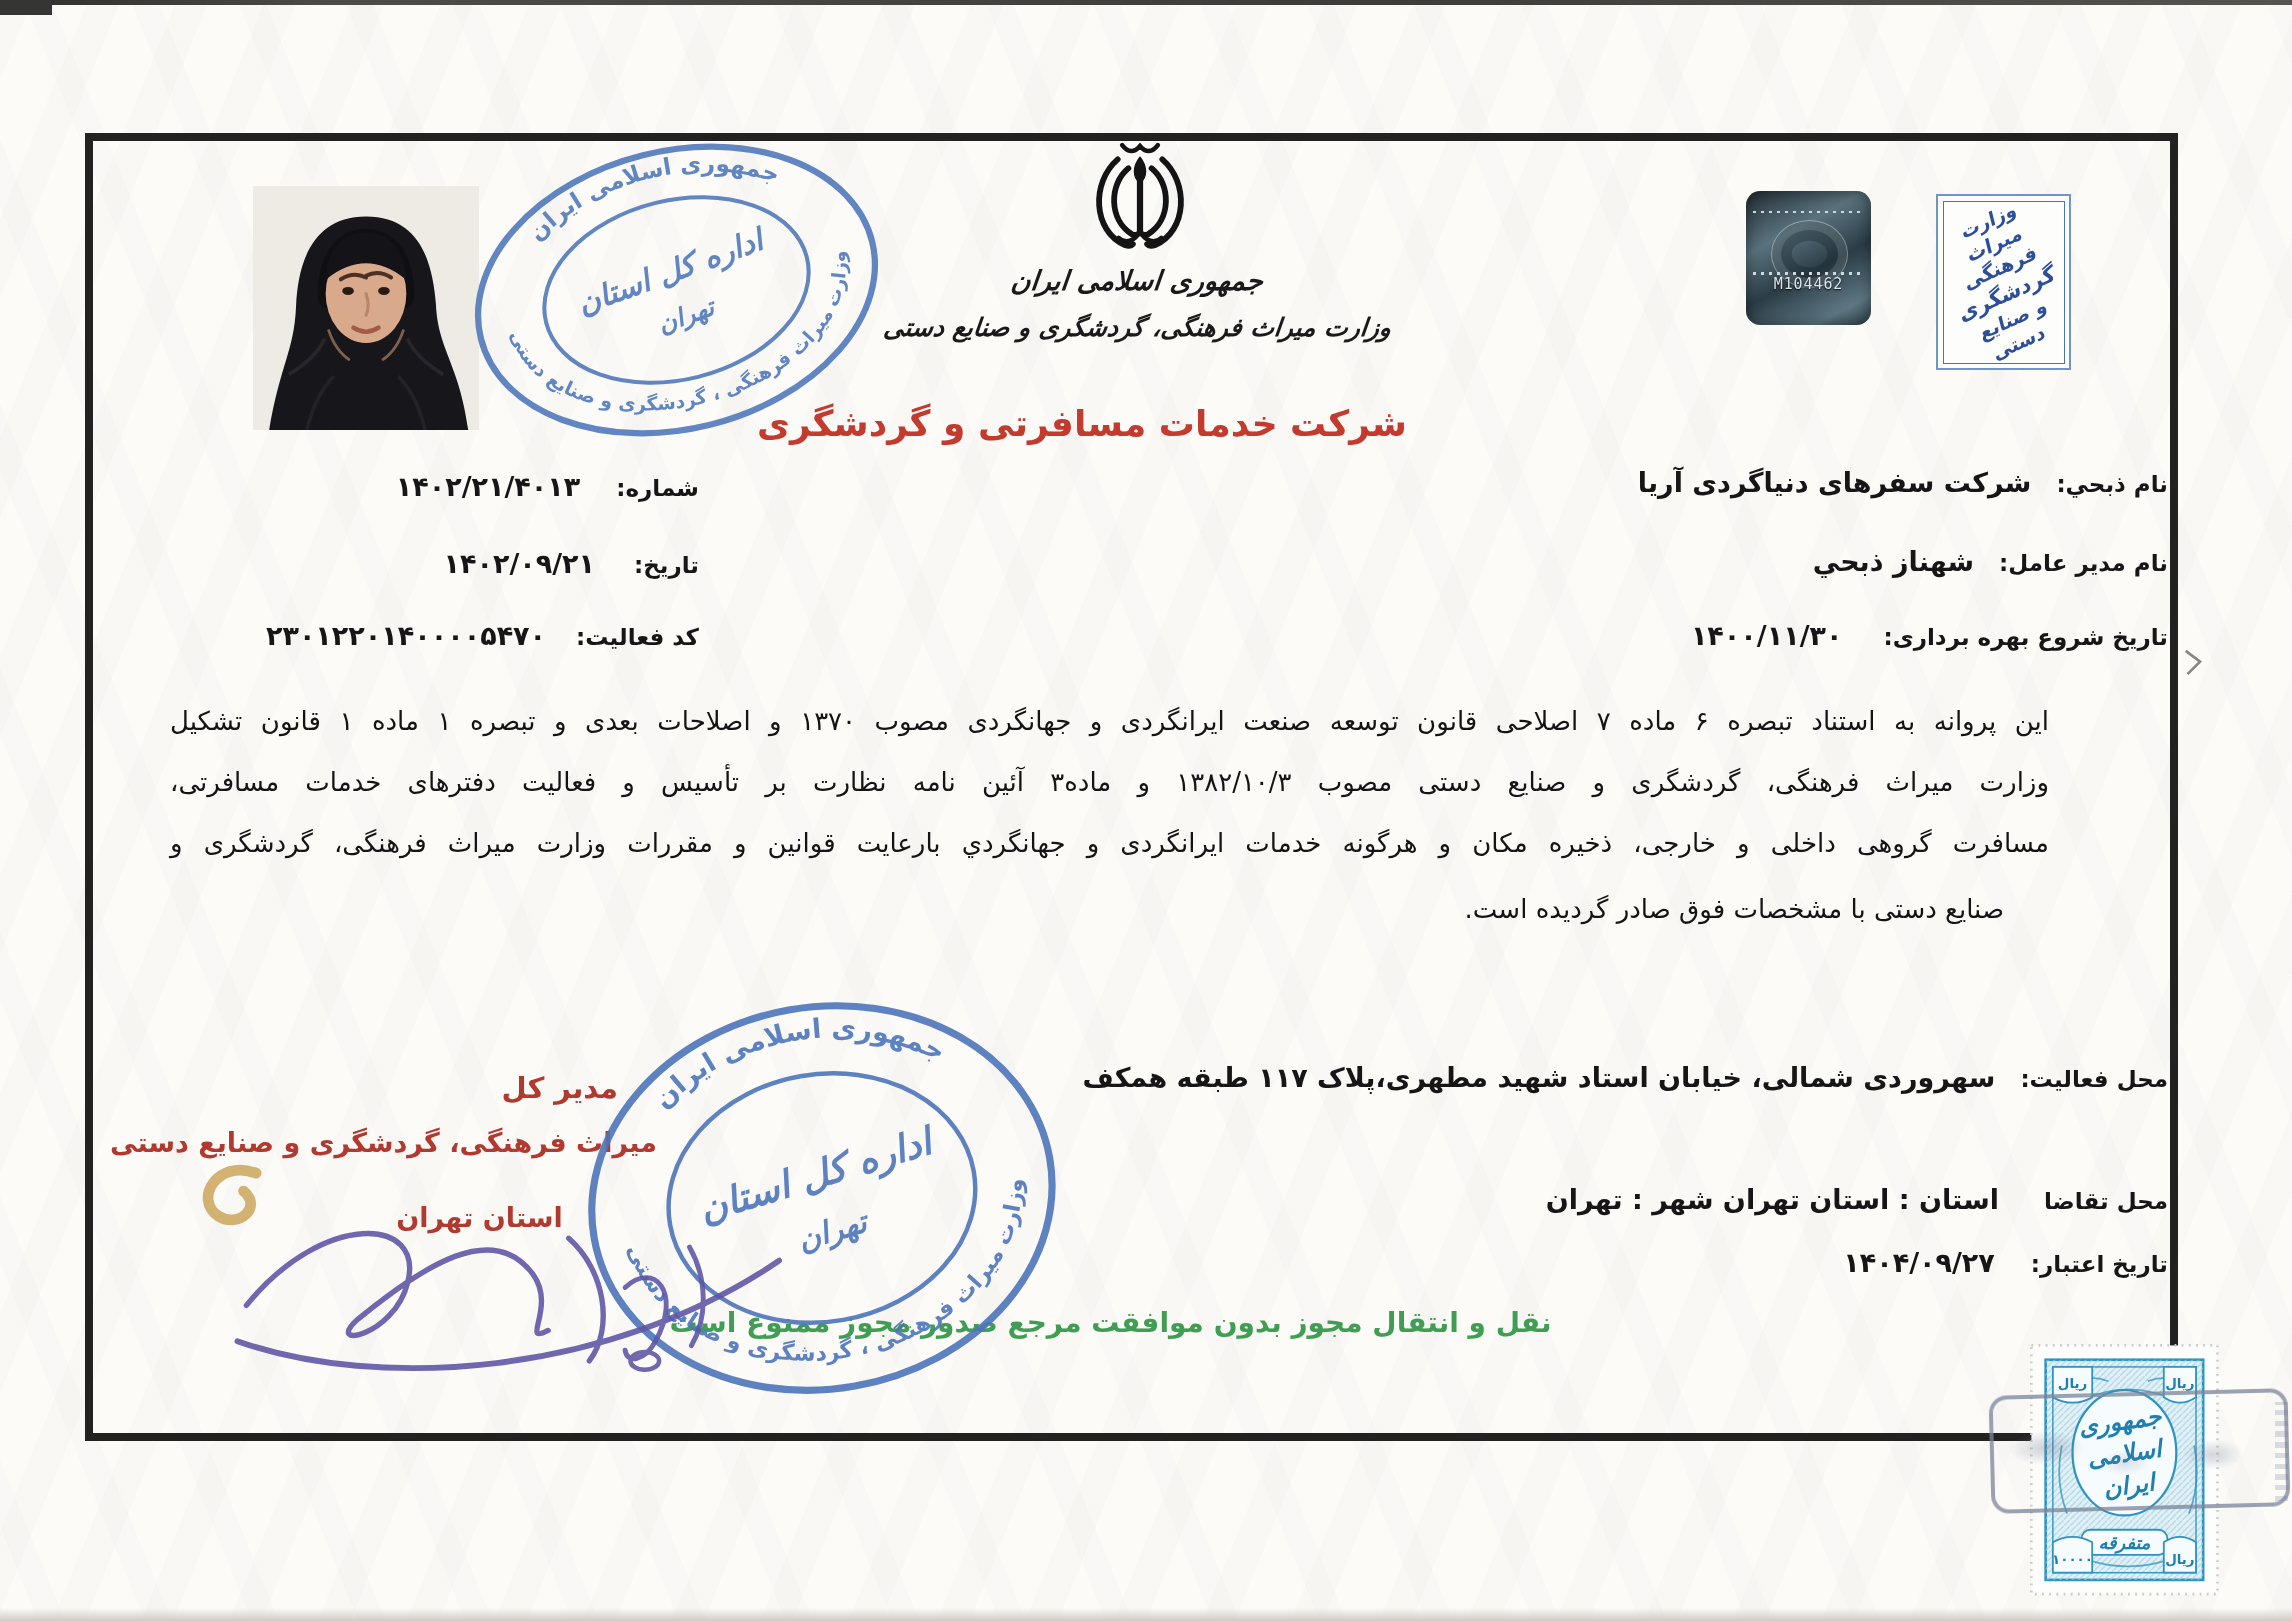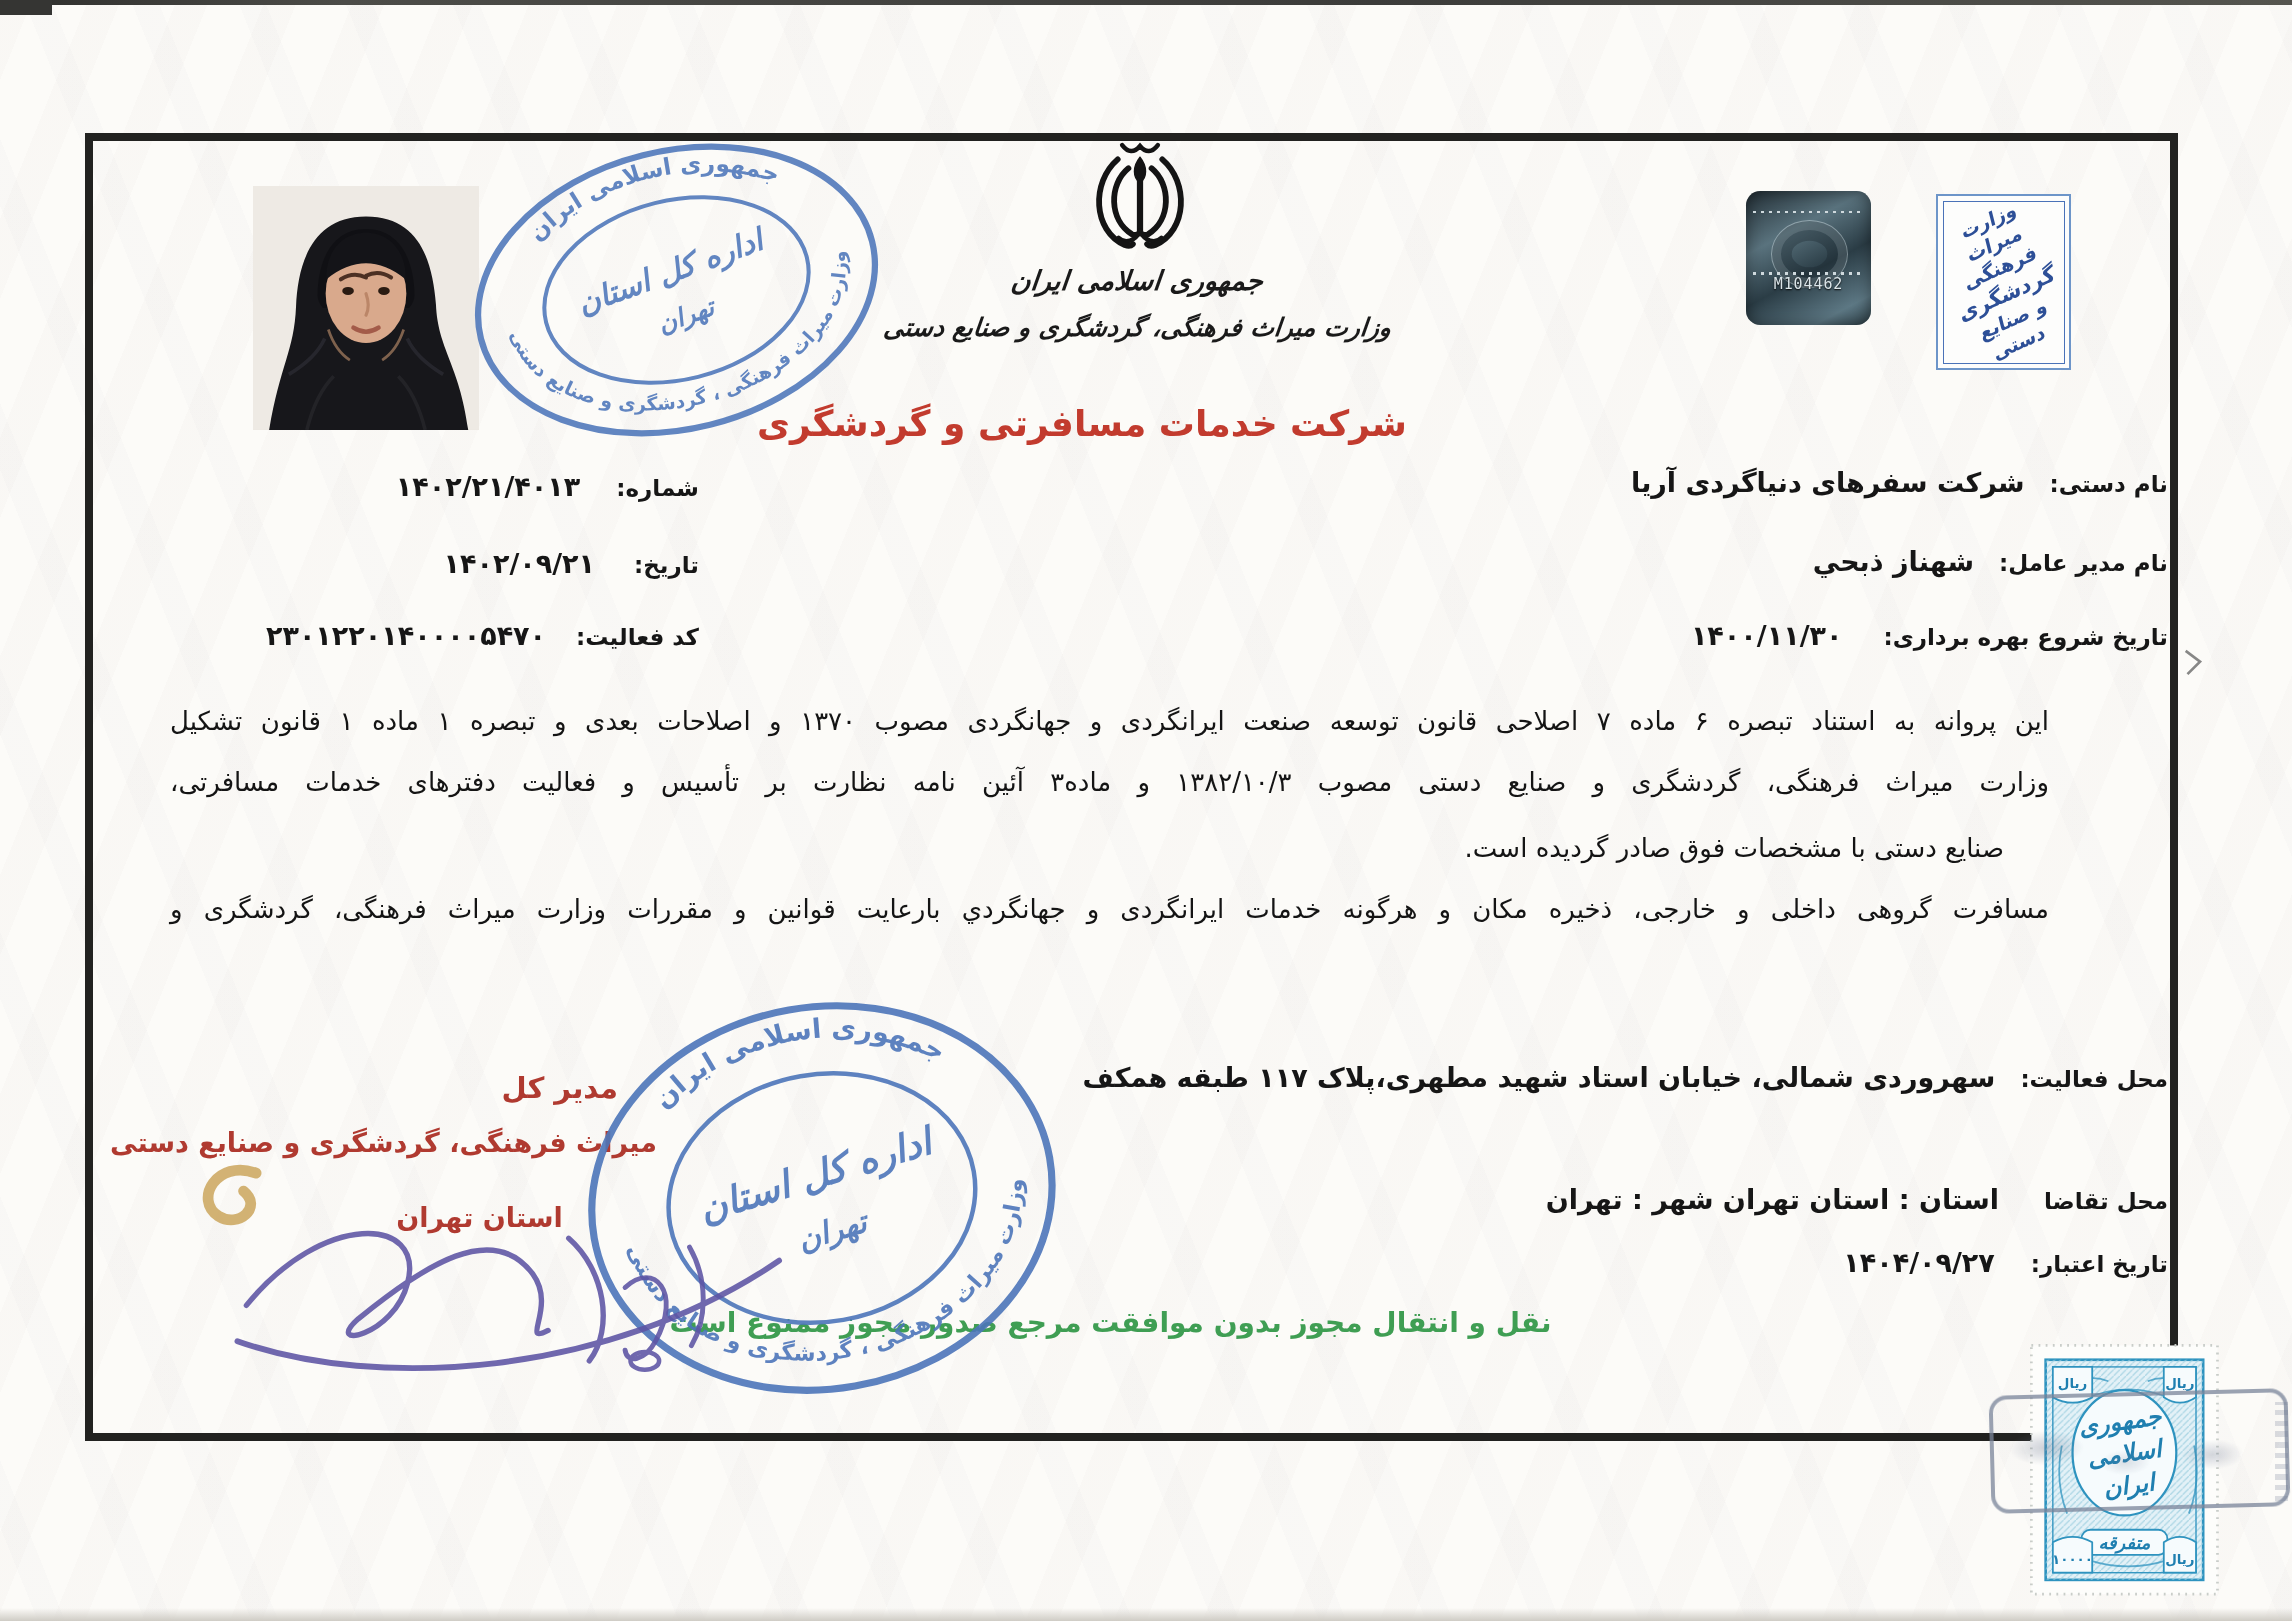"نام دستی:" span.lbl { text: دستی -> ذبحي }
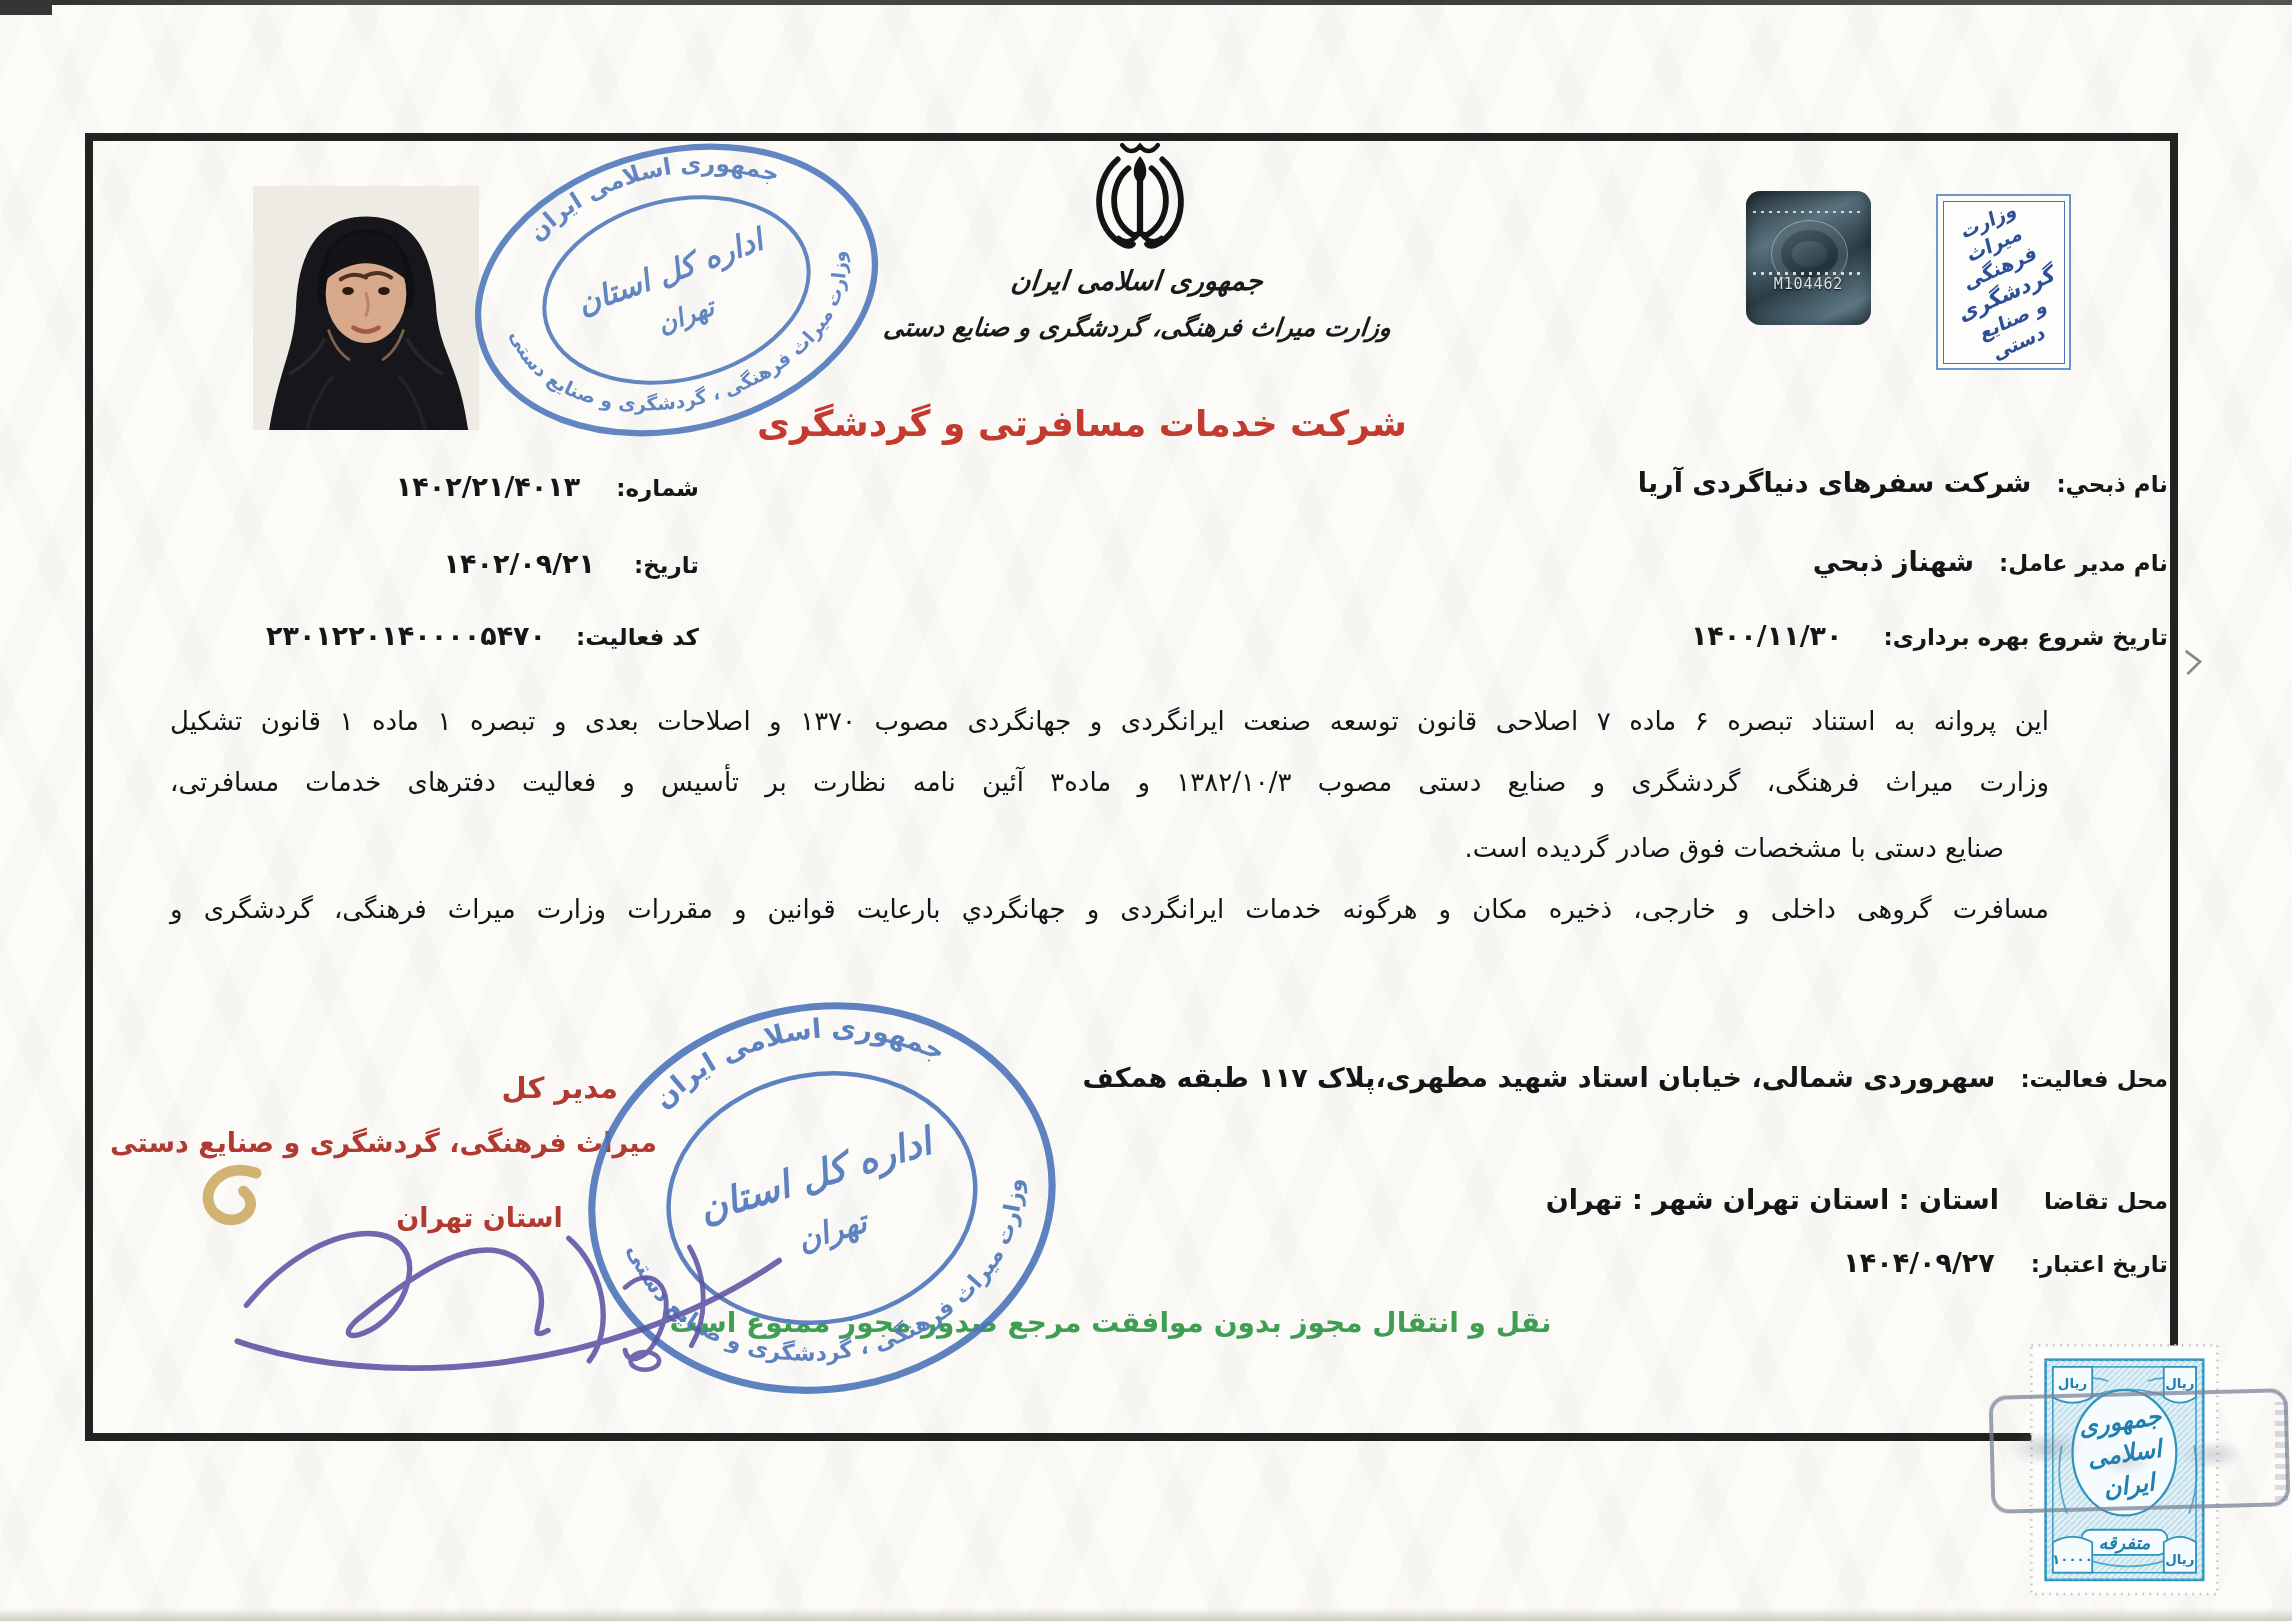"صنایع دستی با مشخصات فوق" div.bodyline { order: before "مسافرت گروهی داخلی و خارجی،" -> after "مسافرت گروهی داخلی و خارجی،" }
